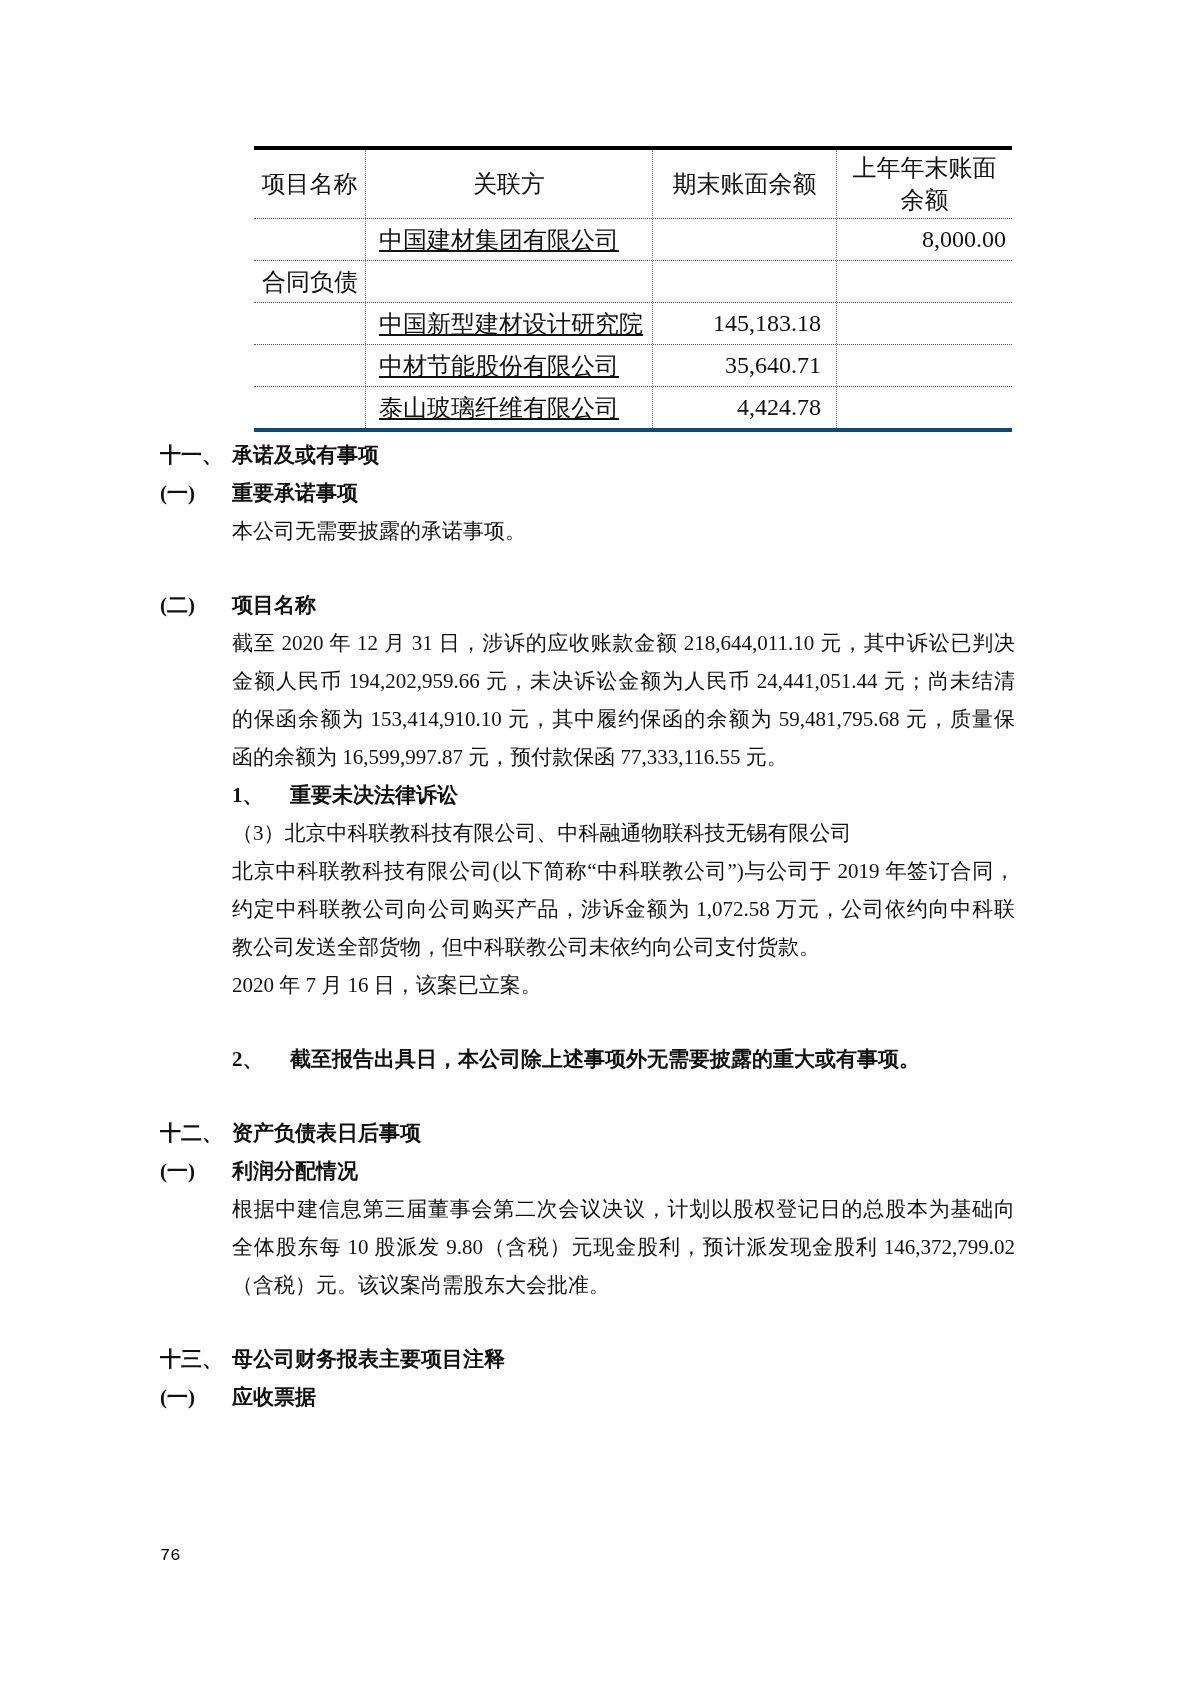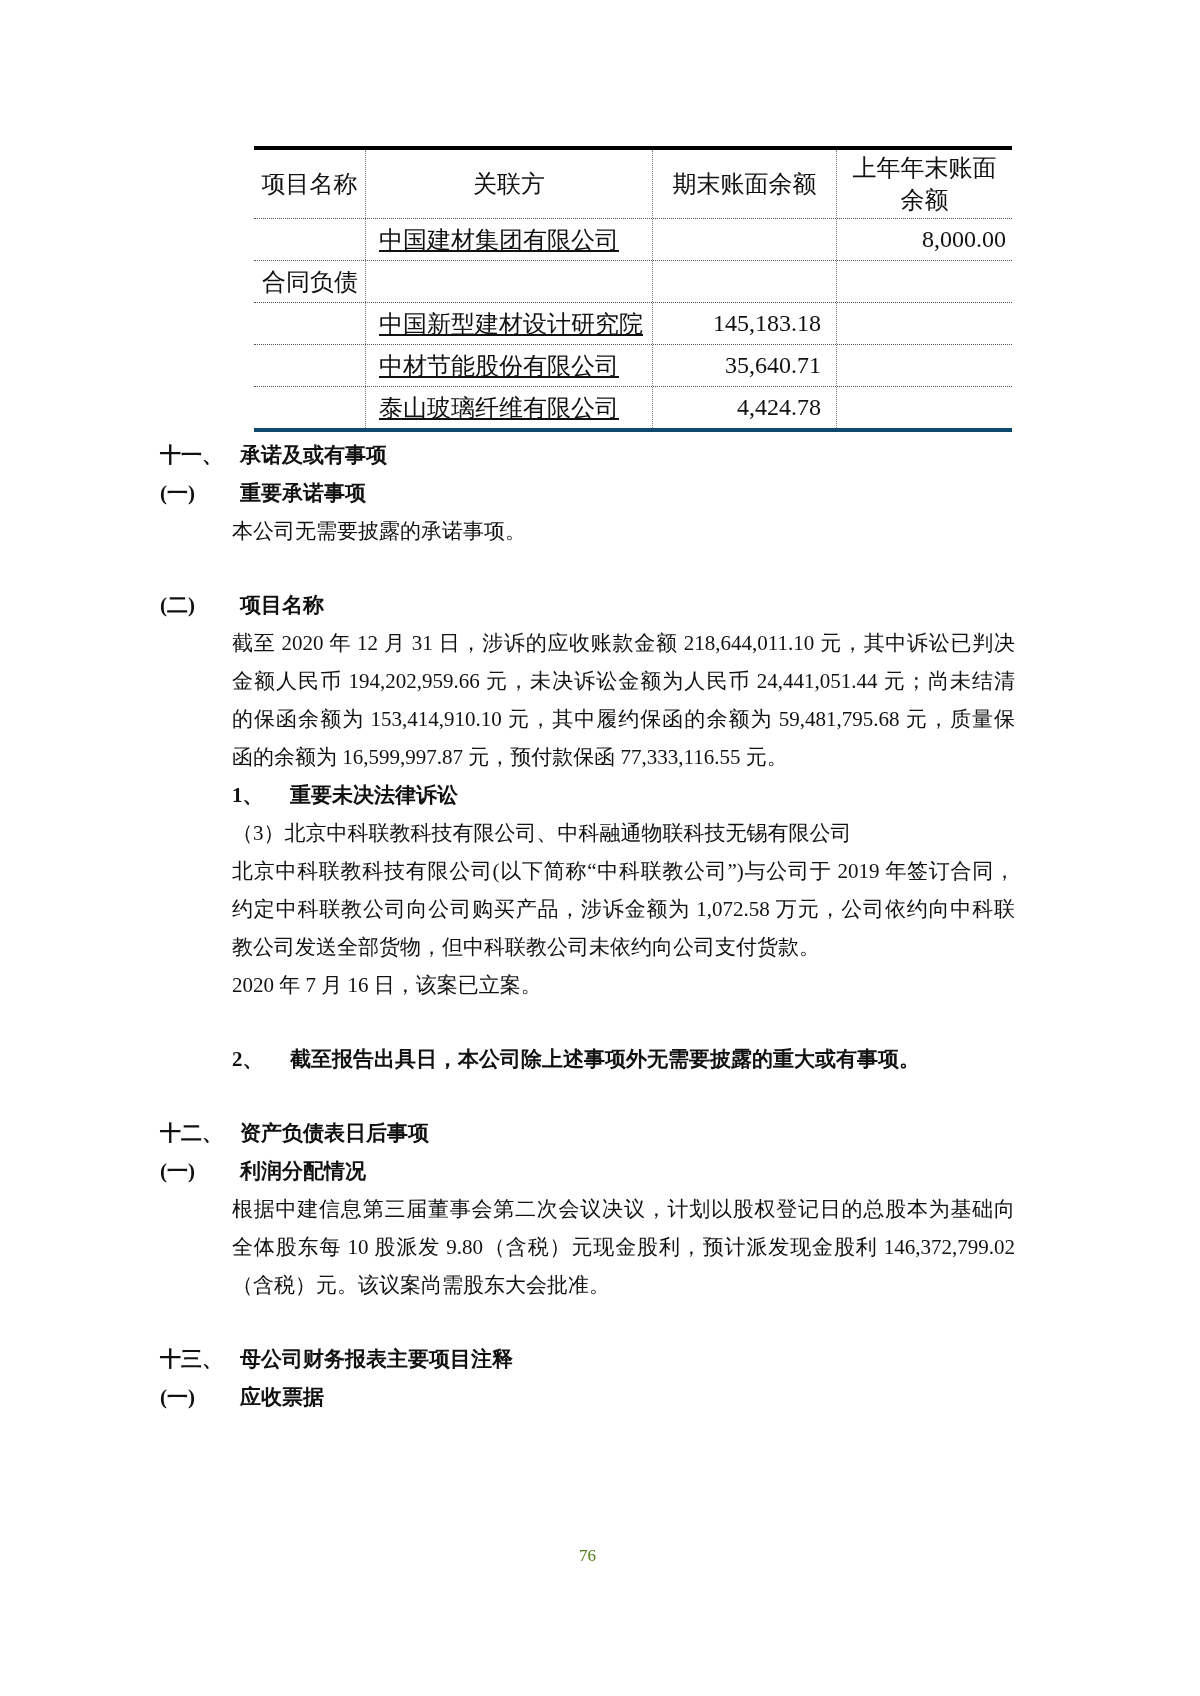"十一、" .h-row { gap: 8px -> none }
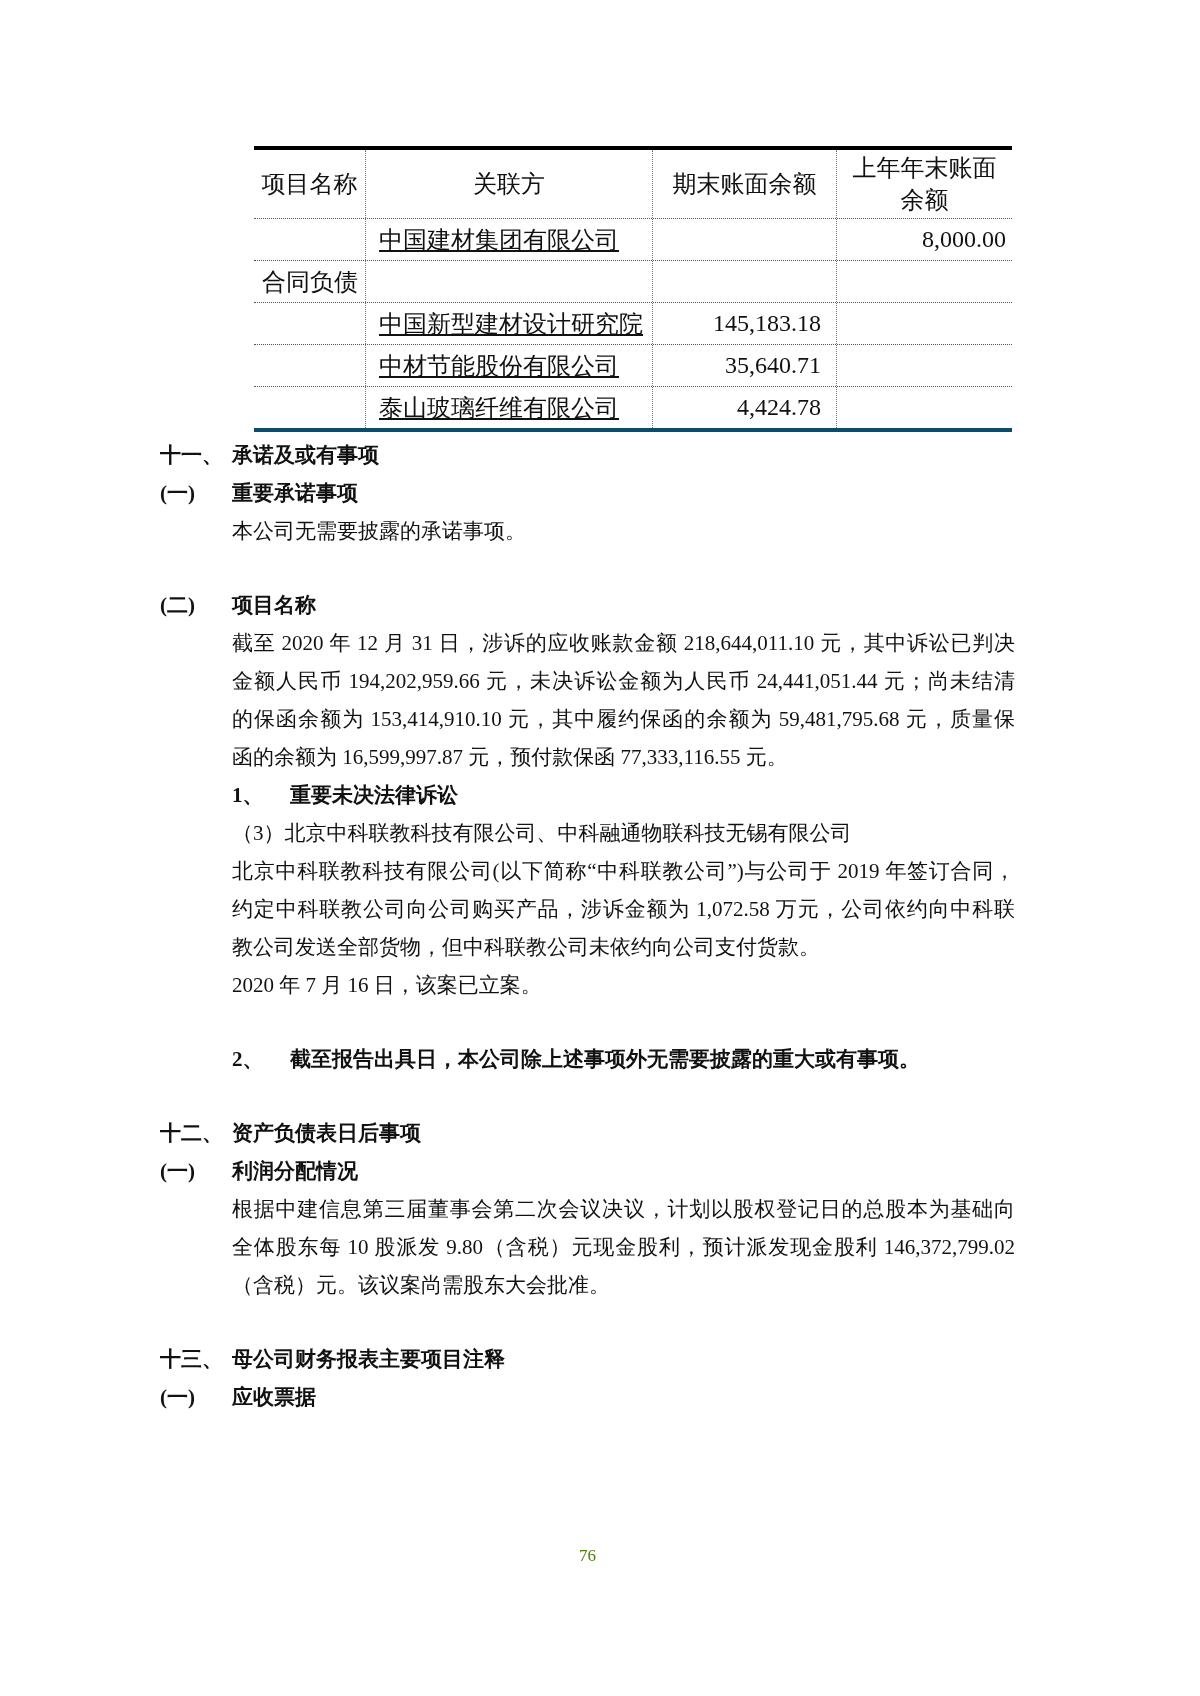"76" .page-number { color: #4d7c0f -> #000000; font-family: Liberation Serif, serif -> Liberation Mono, monospace; text-align: center -> none }
